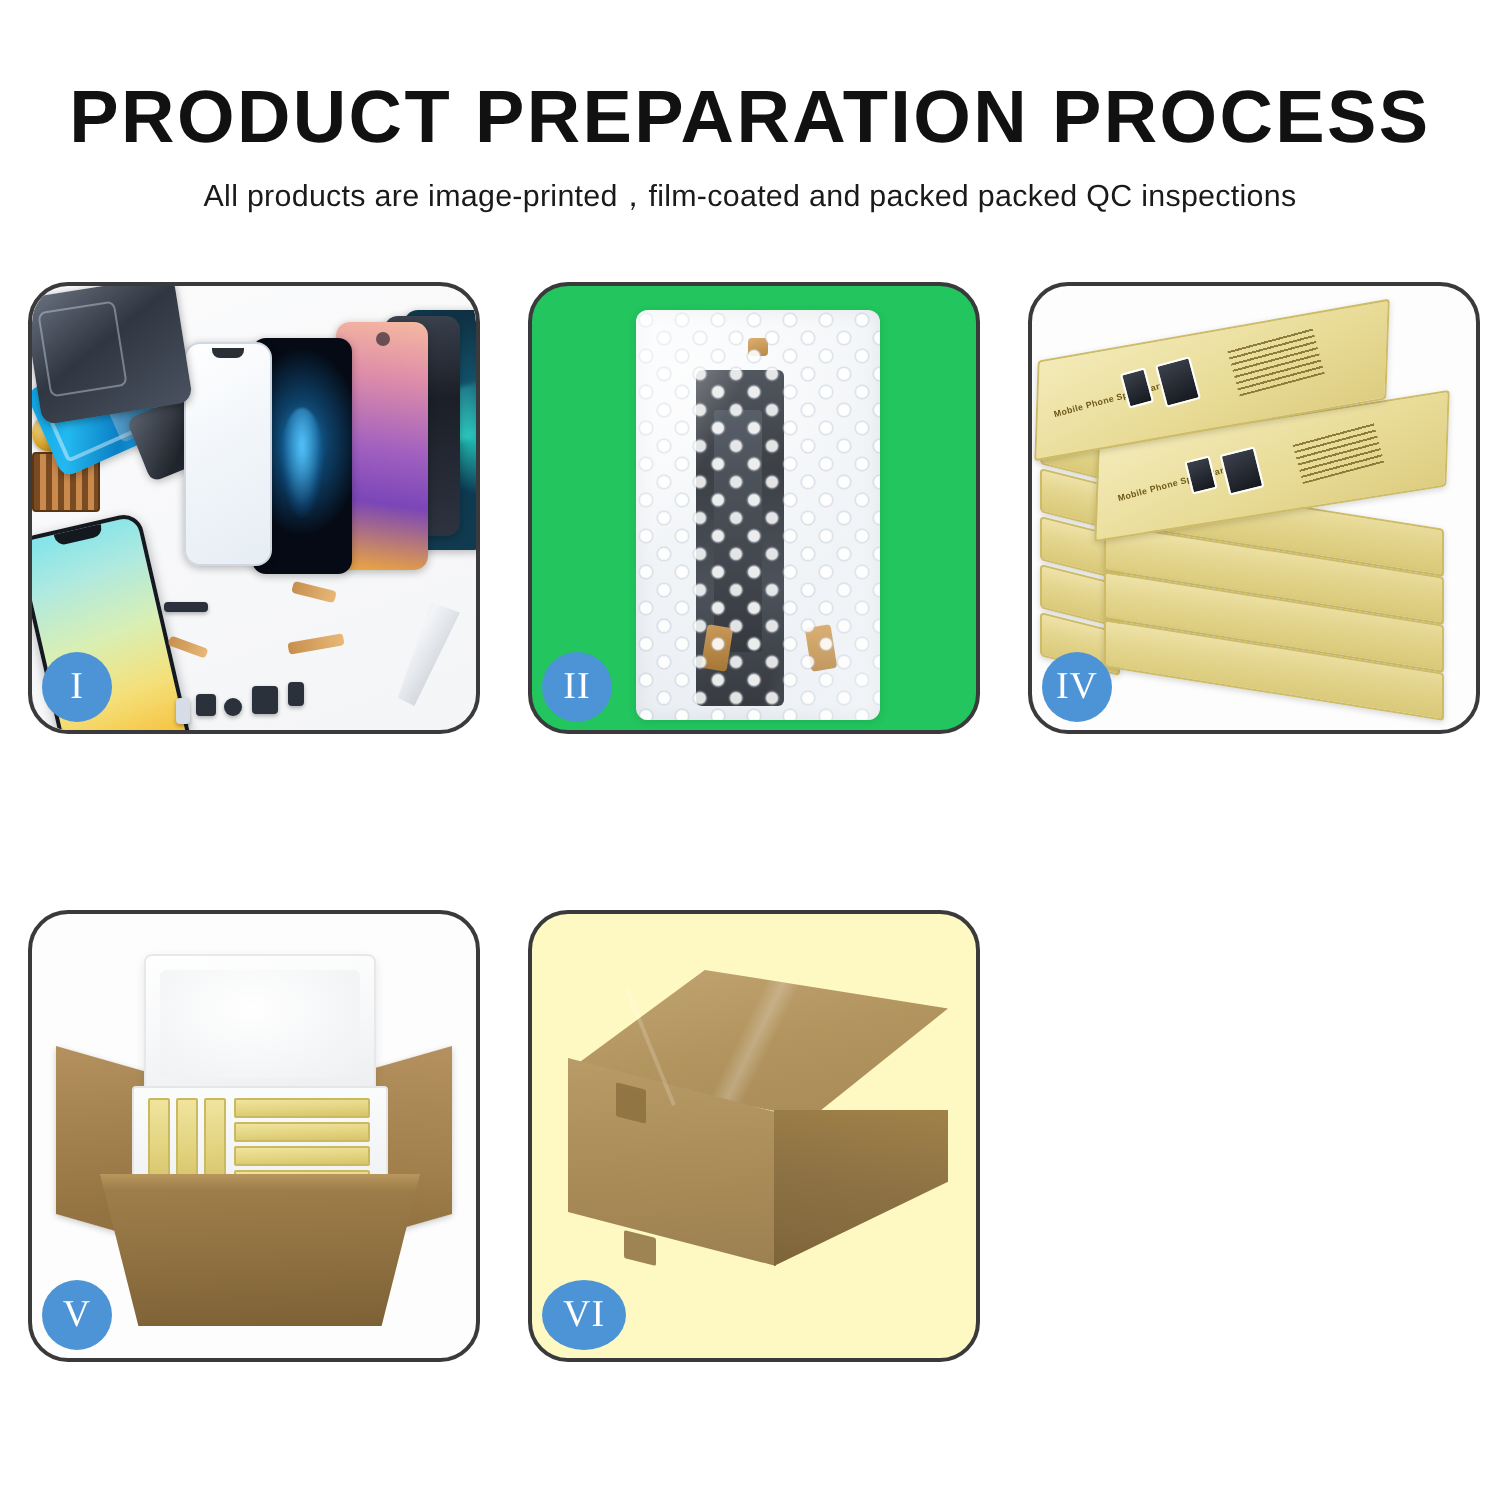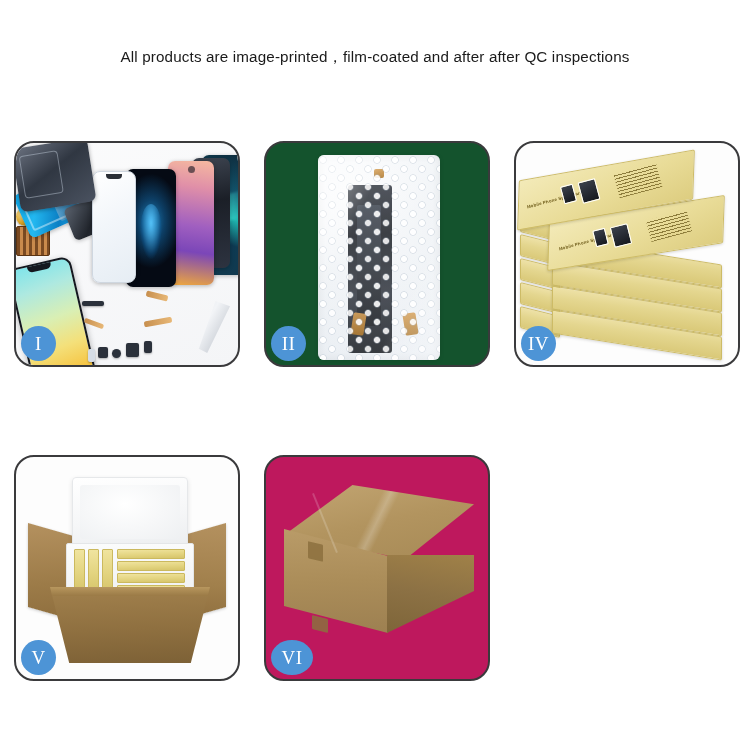"PRODUCT PREPARATION PROCESS" div.title { html: none -> <div>PRODUCT PREPARATION PROCESS</div> }
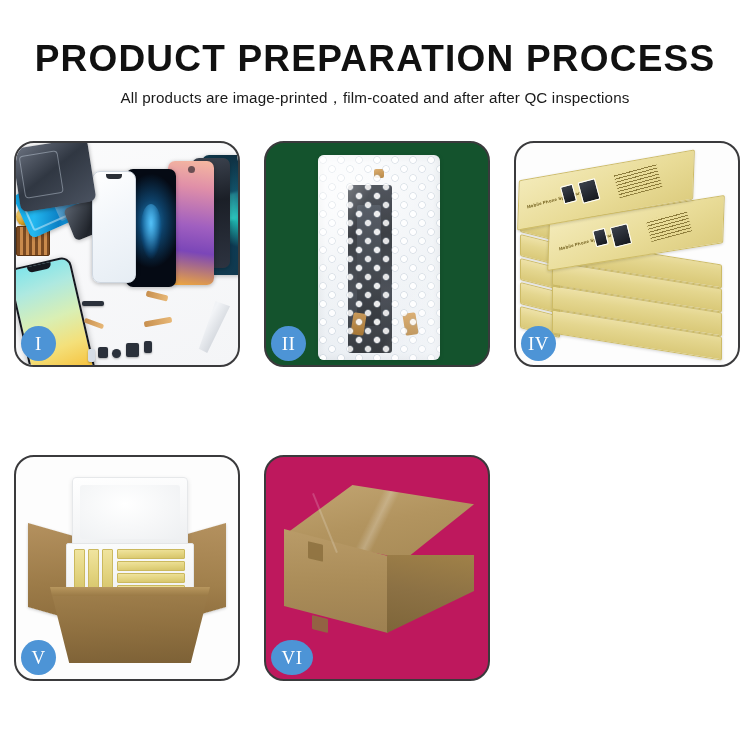"All products are" div.subtitle { text: after after -> packed packed }
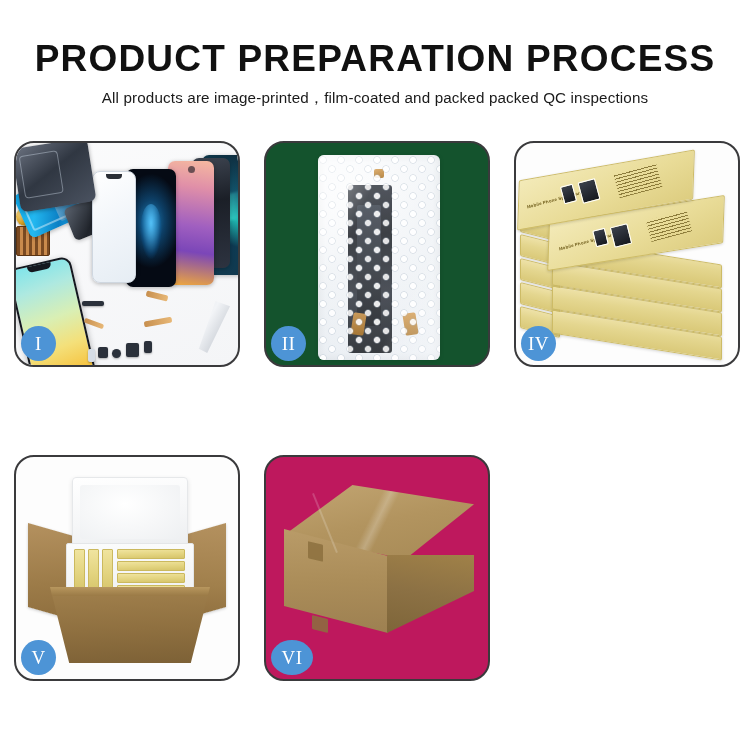"II" .c2 { background: #14532d -> #22c55e }
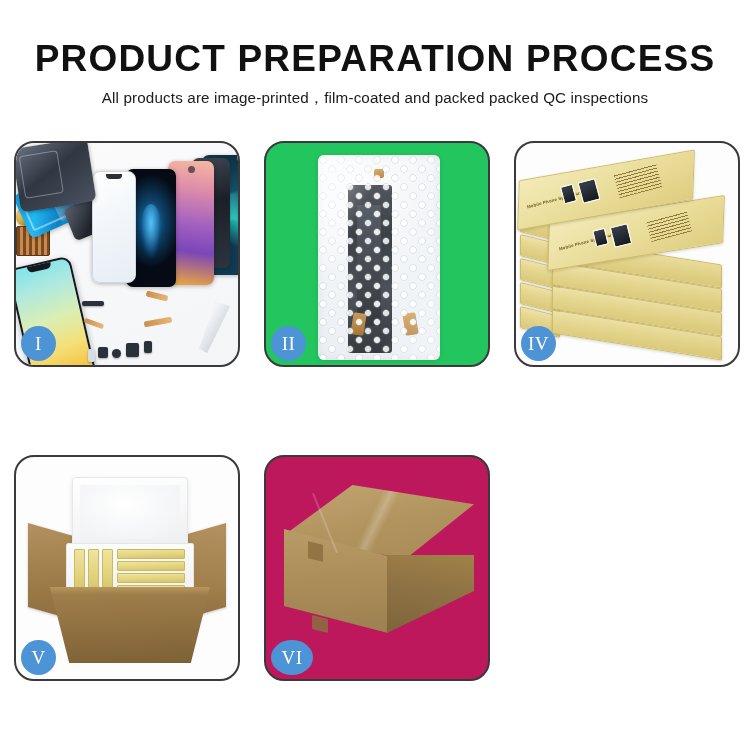"VI" .c6 { background: #be185d -> #fef9c3 }
